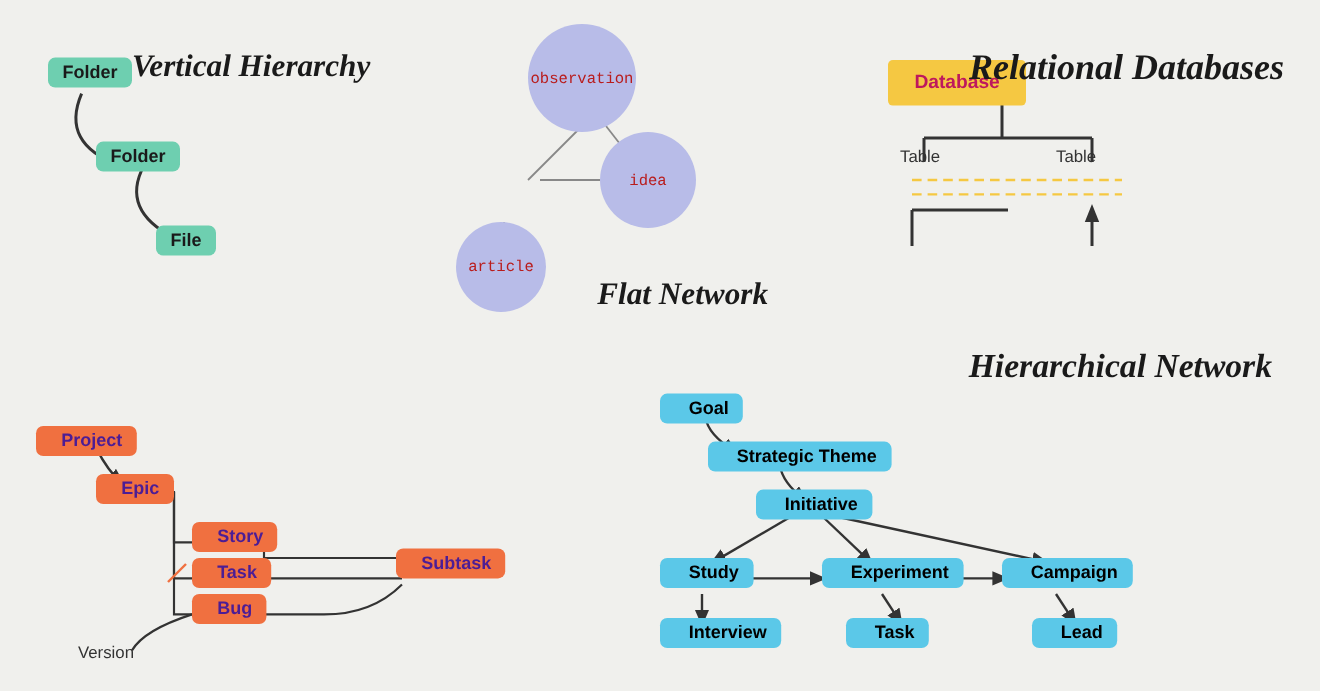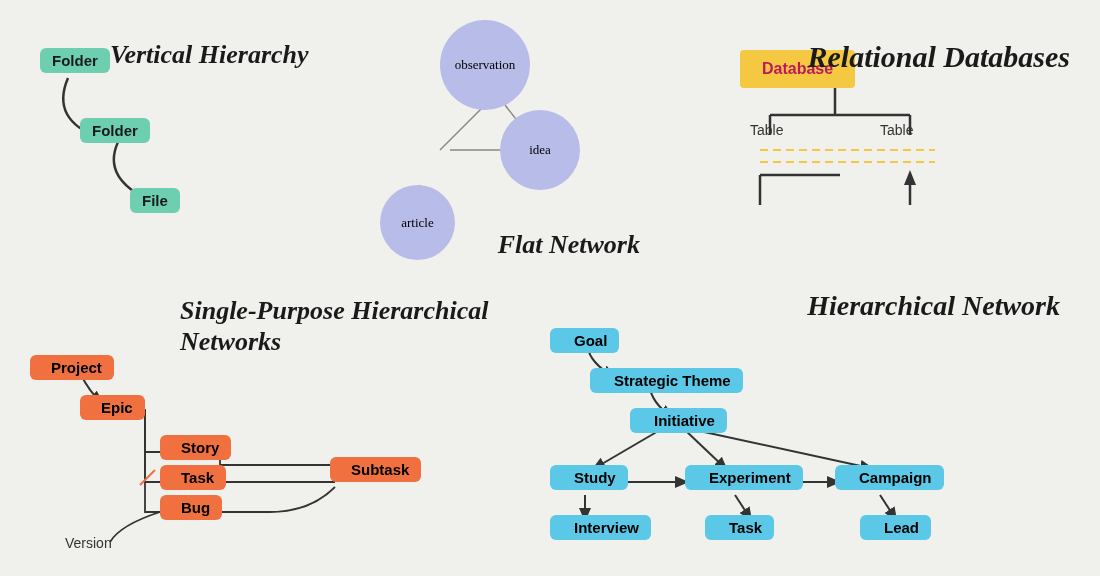"observation" .node-circle { color: #000000 -> #b91c1c; font-family: Liberation Serif, serif -> Liberation Mono, monospace }
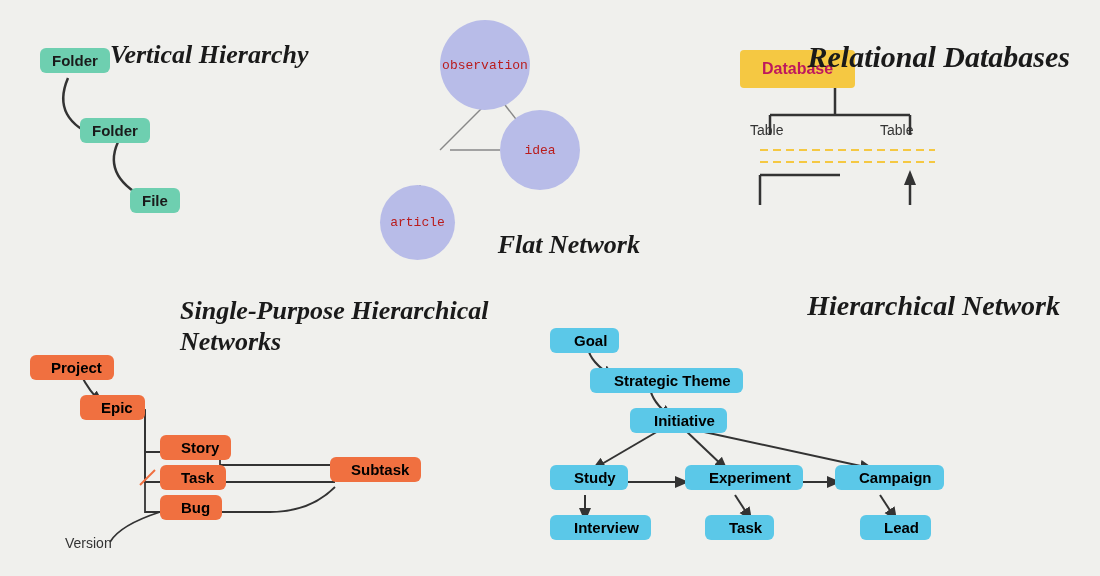"Single-Purpose Hierarchical Networks" div.sphn-title { html: <div>Single-Purpose Hierarchical Networks</div> -> none }
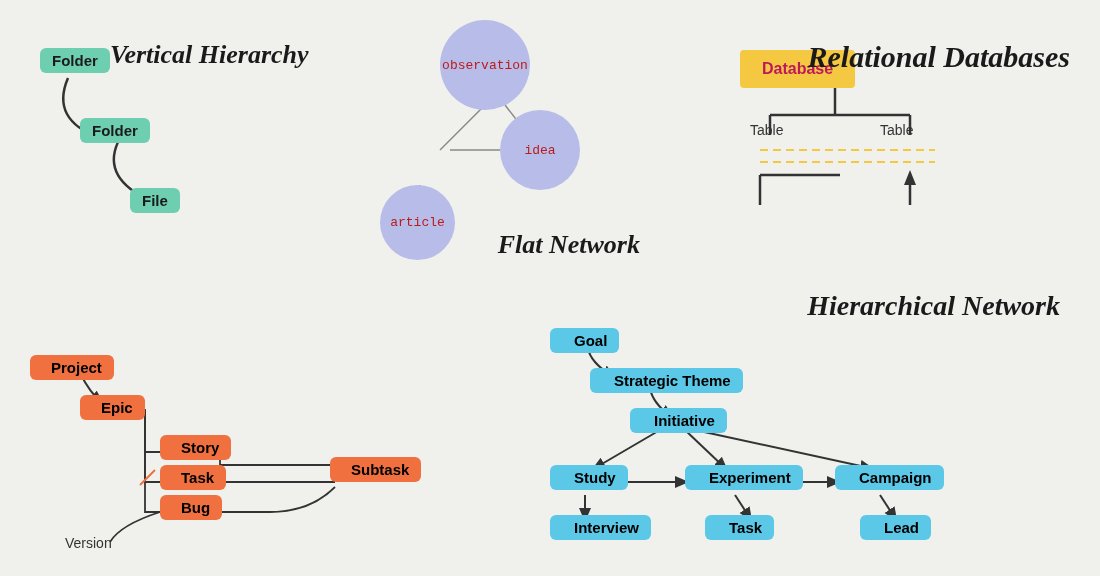"Project" .badge-orange { color: #000000 -> #4c1d95 }
